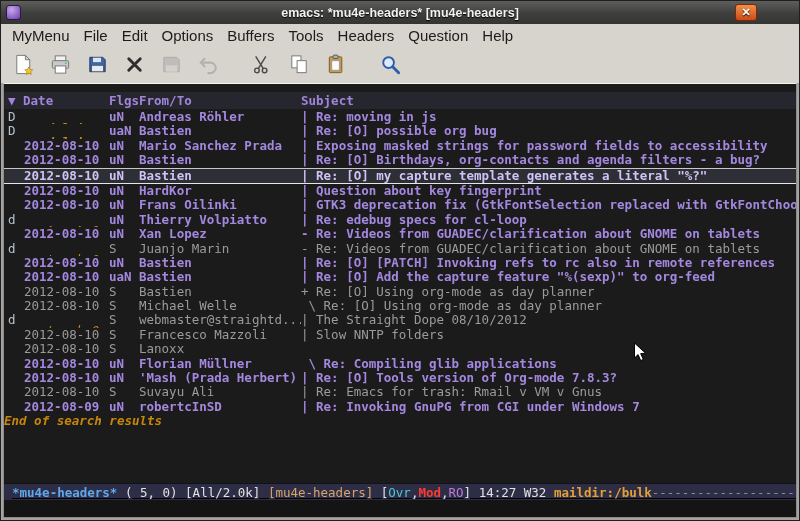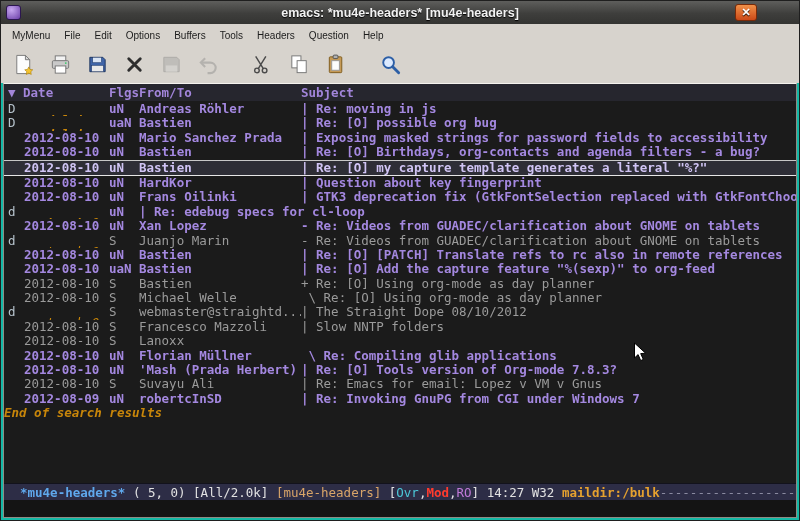"emacs: *mu4e-headers* [mu4e-headers]" .window { background: #14b8a6 -> #a3a3a3 }
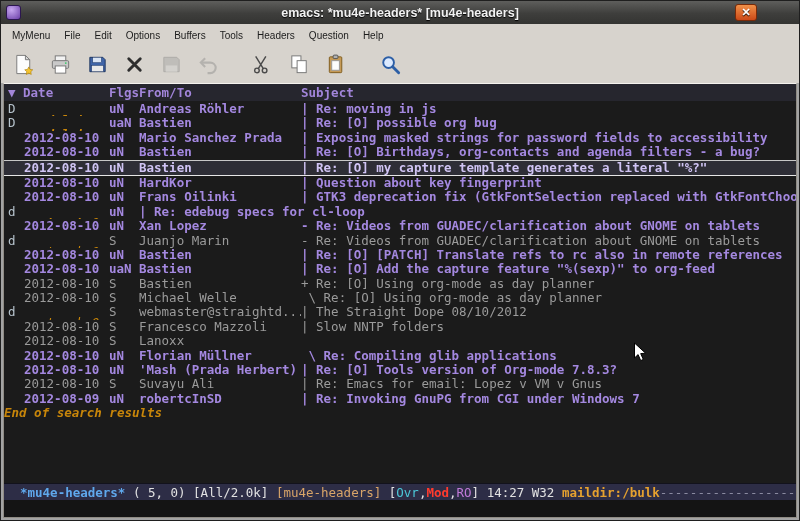"MyMenu" .menubar { font-size: 10px -> 15px }
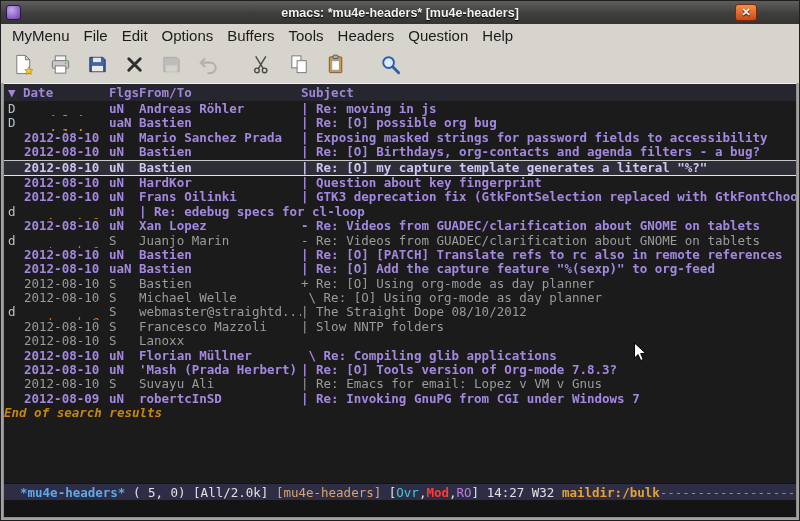"▼ Date" .header-line { margin-top: none -> 8px }
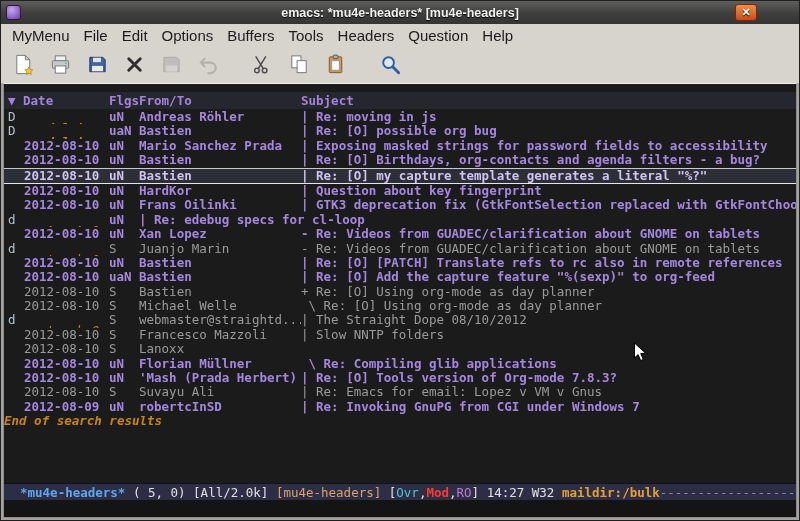"Thierry Volpiatto" span.c-from { html: none -> <span>Thierry Volpiatto</span> }
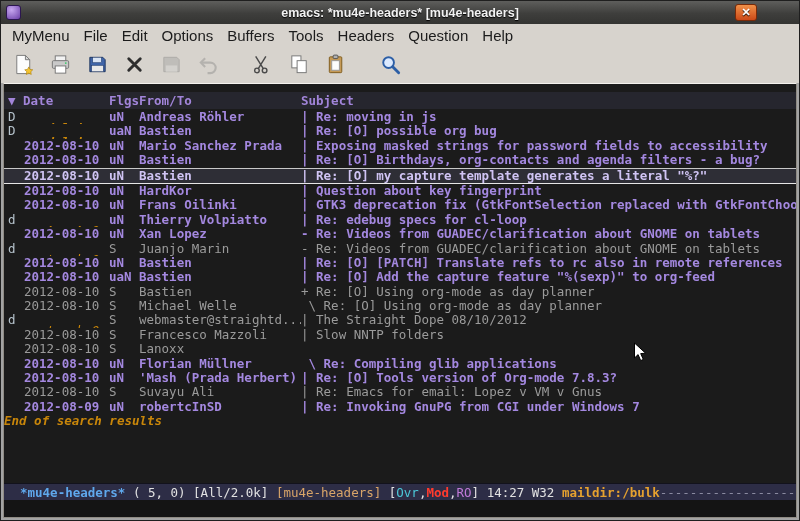"| Re: [O] [PATCH] Translate" span.c-subj { text: Translate -> Invoking }
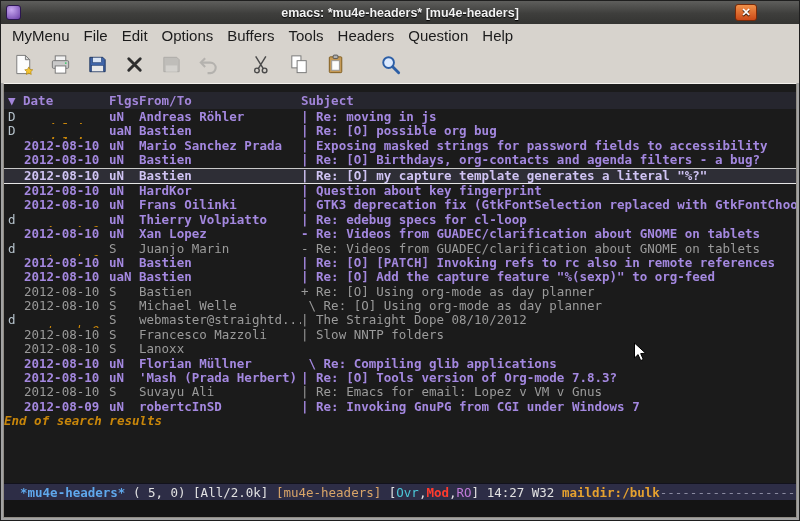"| Re: Emacs for email:" span.c-subj { text: email: Lopez -> trash: Rmail }
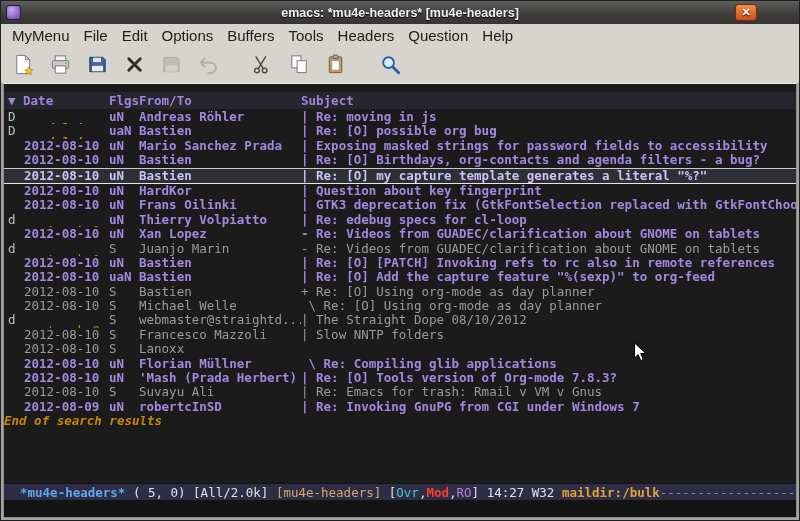"*mu4e-headers*" .modeline { padding-left: 16px -> 8px; text-decoration: none -> underline }
